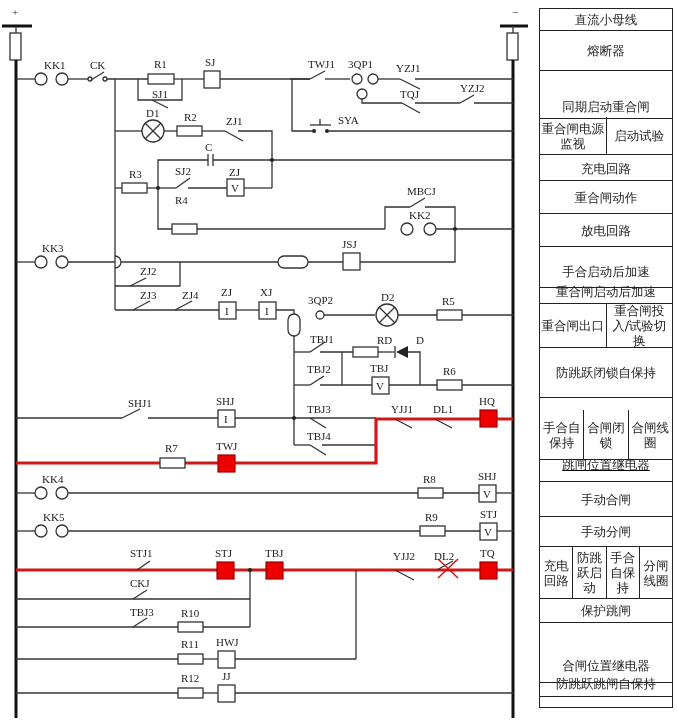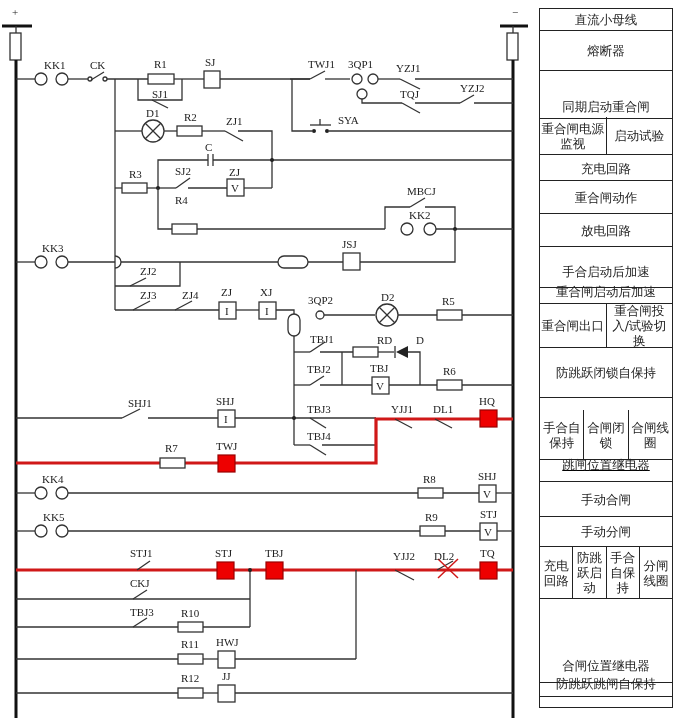"保护跳闸" div.lrow { html: none -> <div> <div>保护跳闸</div> </div> }
